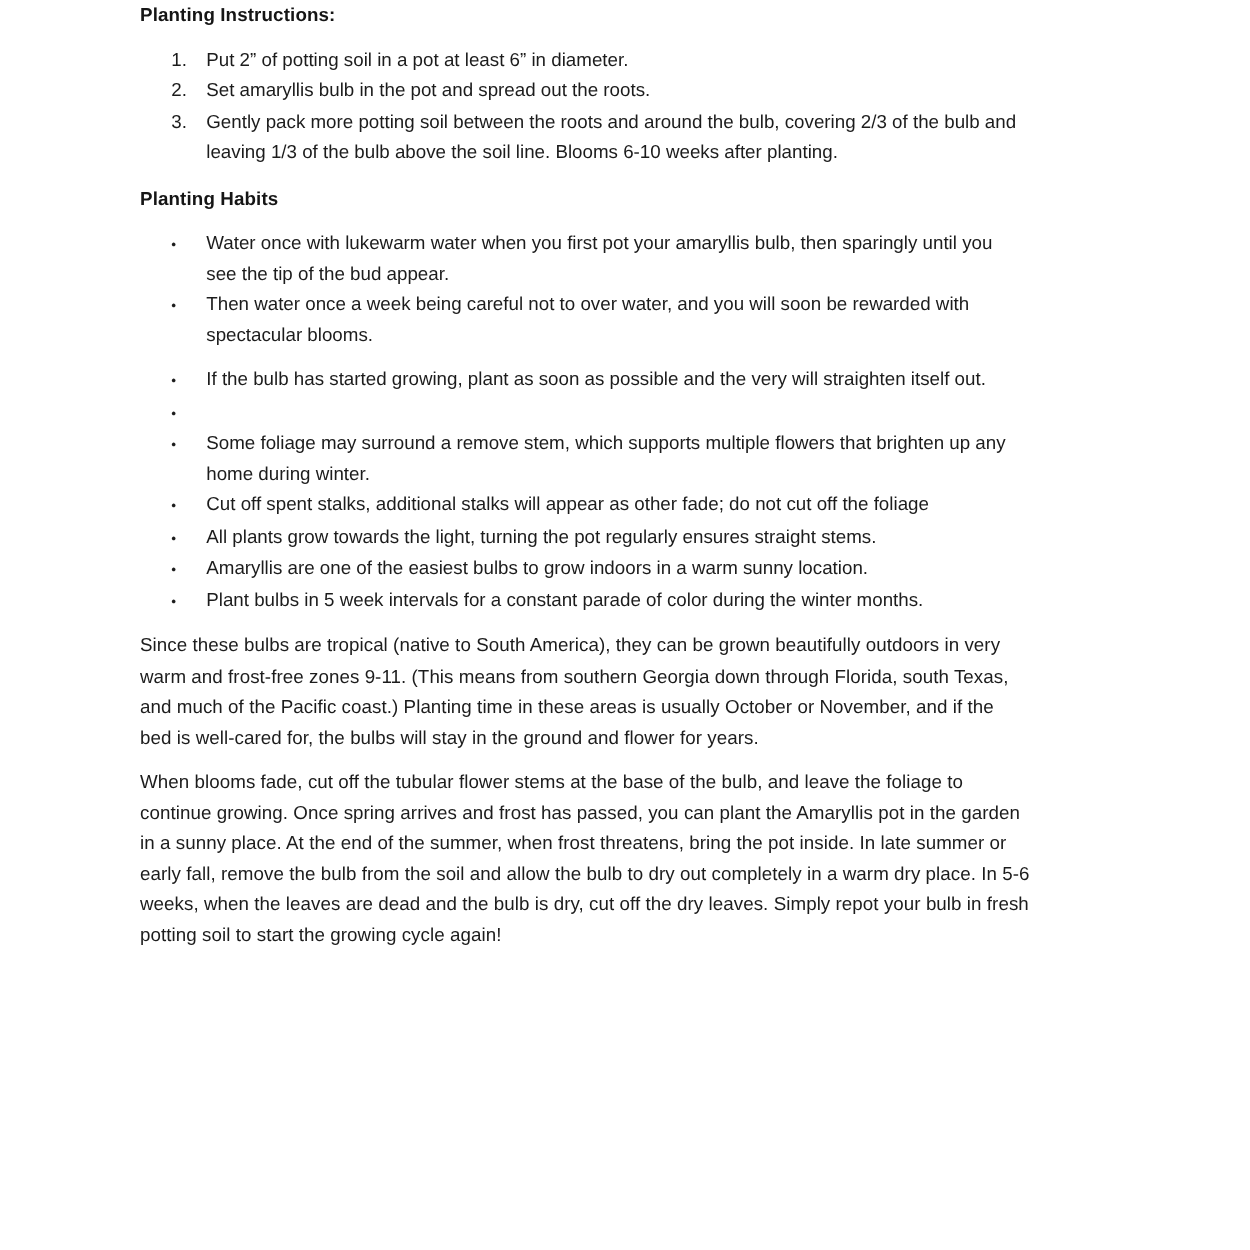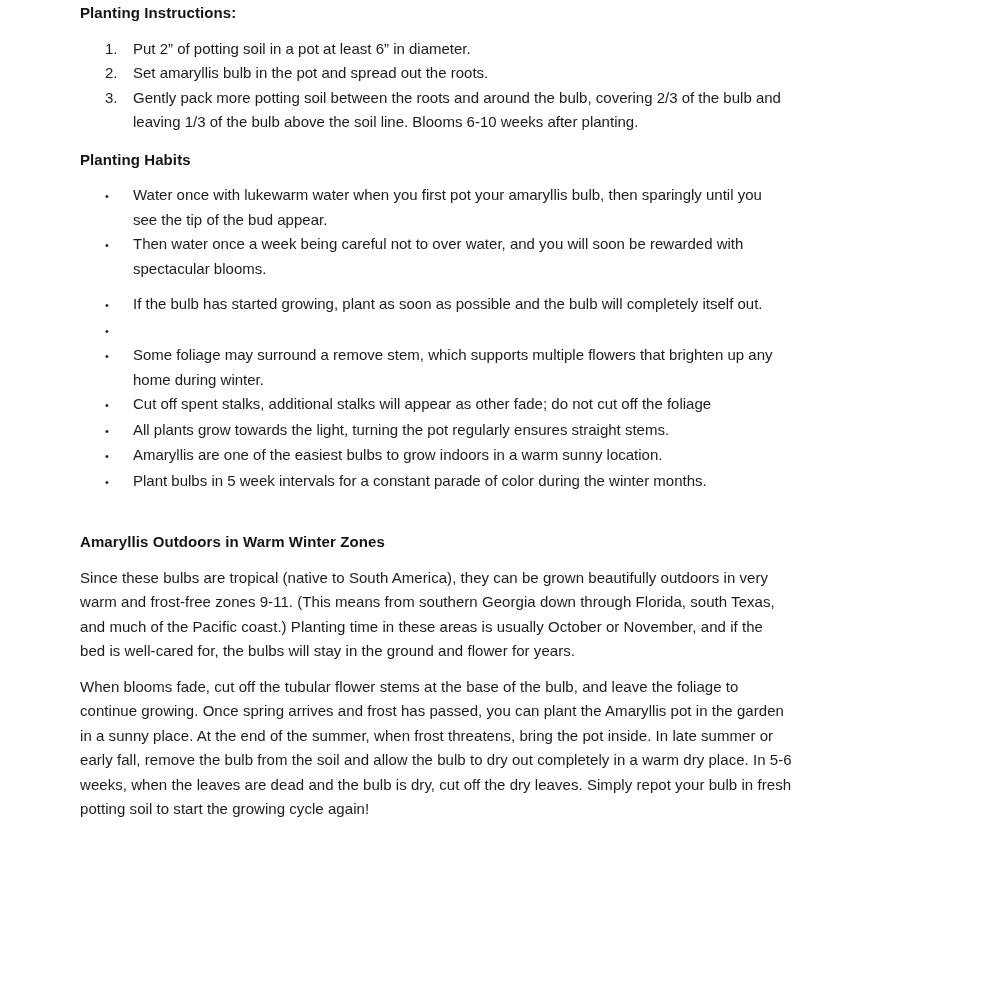"Planting Instructions:" .page { padding: 1px 140px 0 80px -> 1px 140px 0 112px }
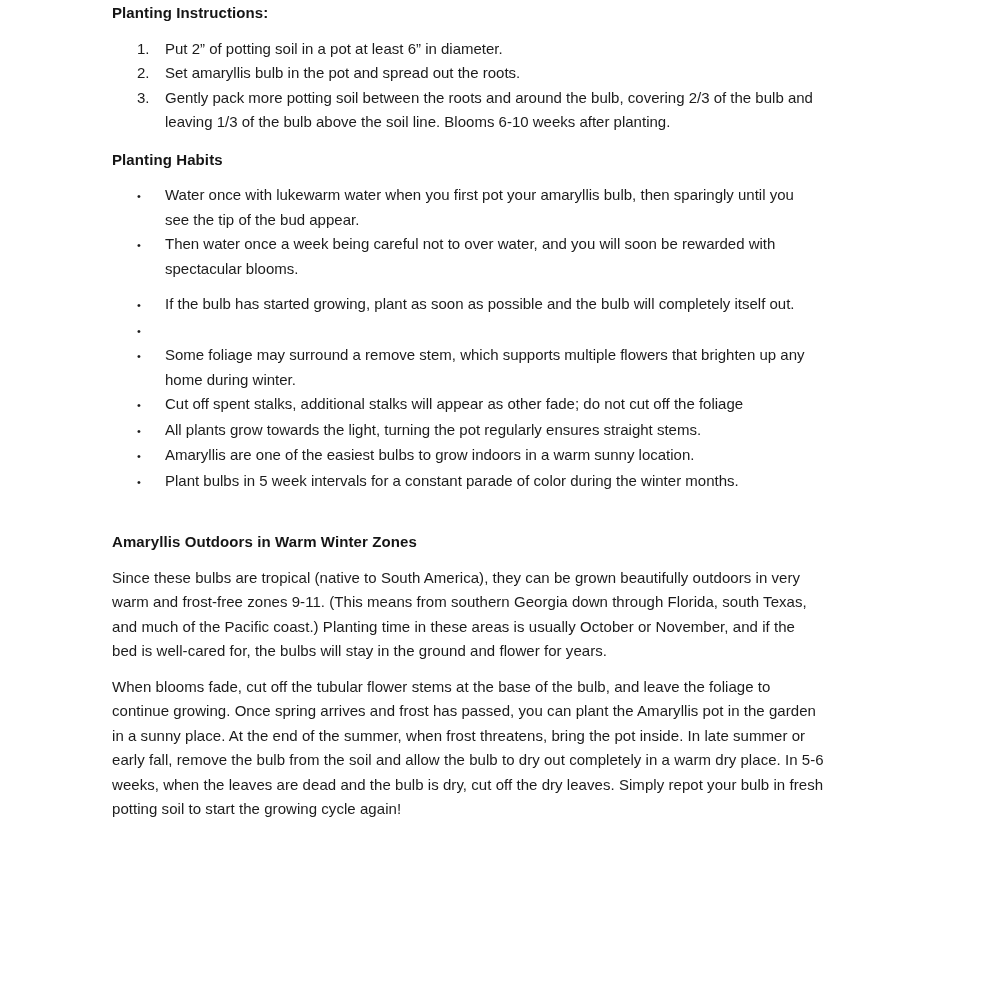"If the bulb has started" span.item-text { text: bulb will completely -> very will straighten }
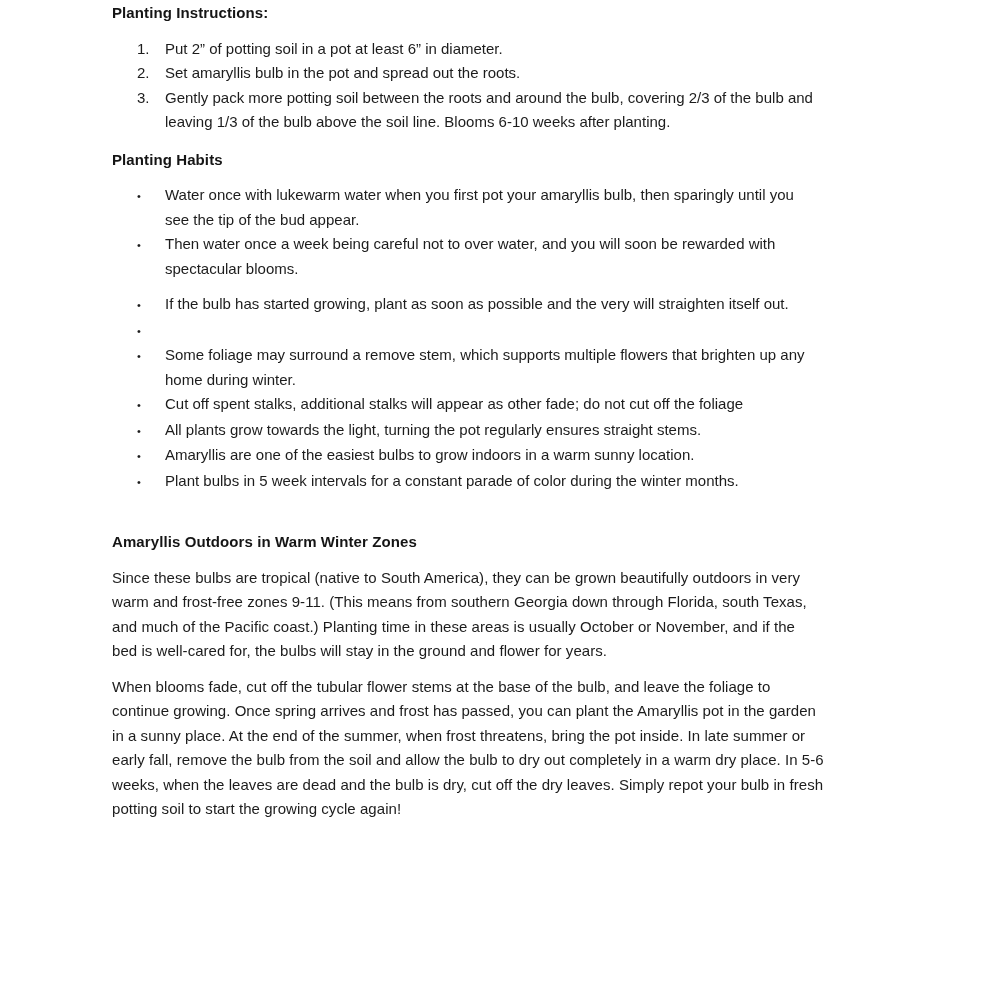"Amaryllis Outdoors in Warm Winter" h2.section-heading { html: <h2>Amaryllis Outdoors in Warm Winter Zones</h2> -> none }
